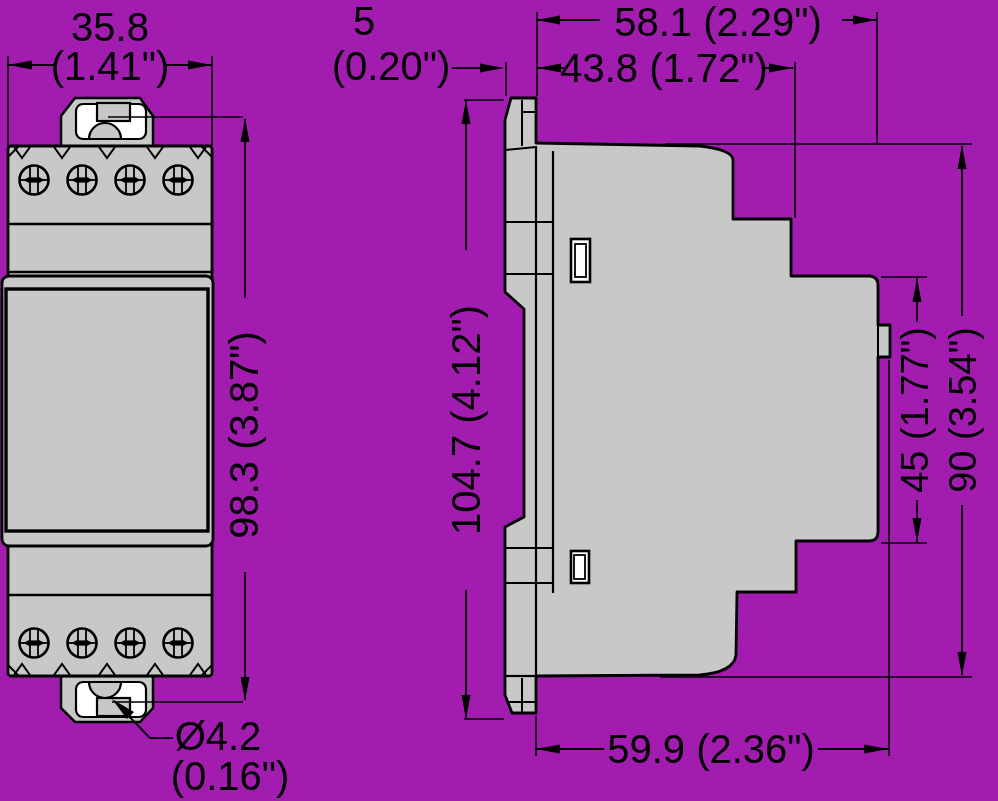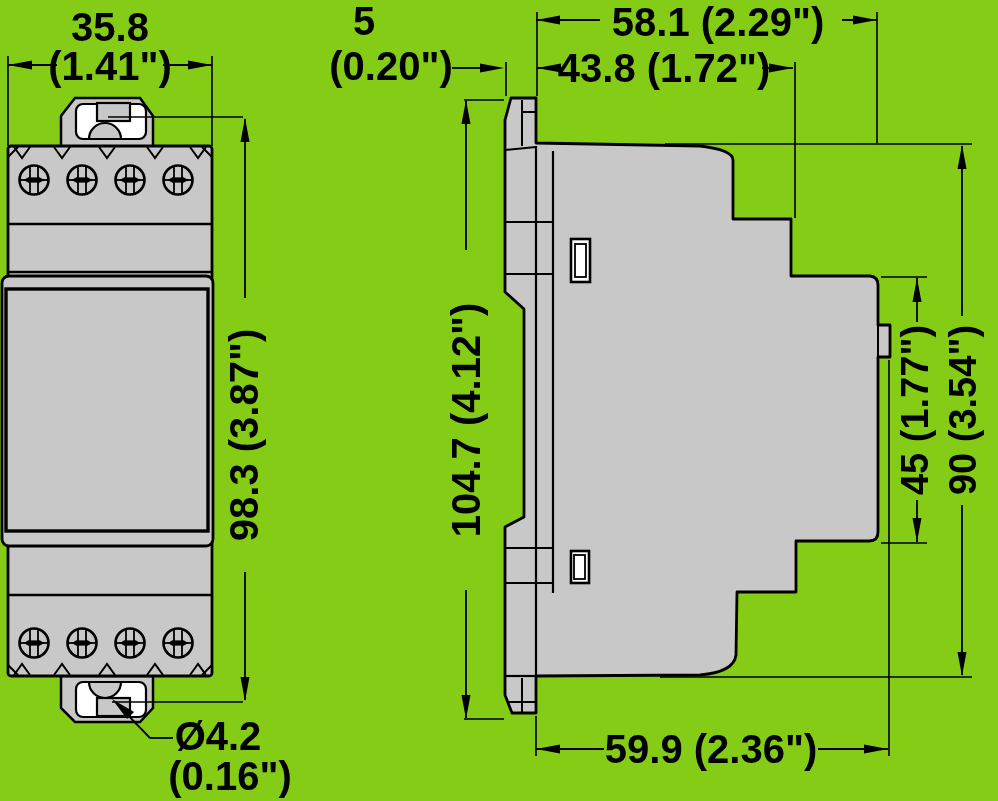"35.8" .stage { background: #84cc16 -> #a21caf; font-weight: bold -> none }
